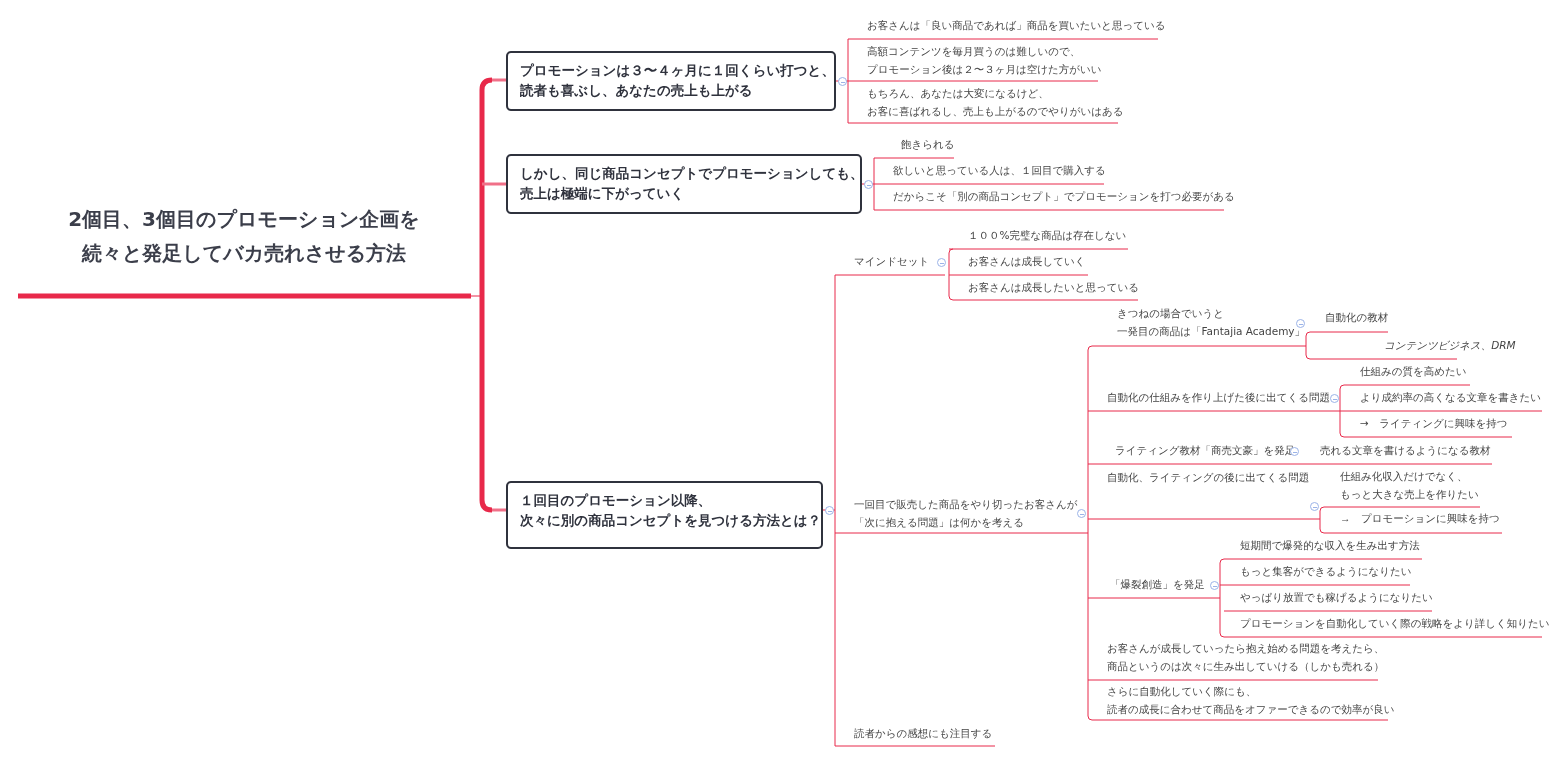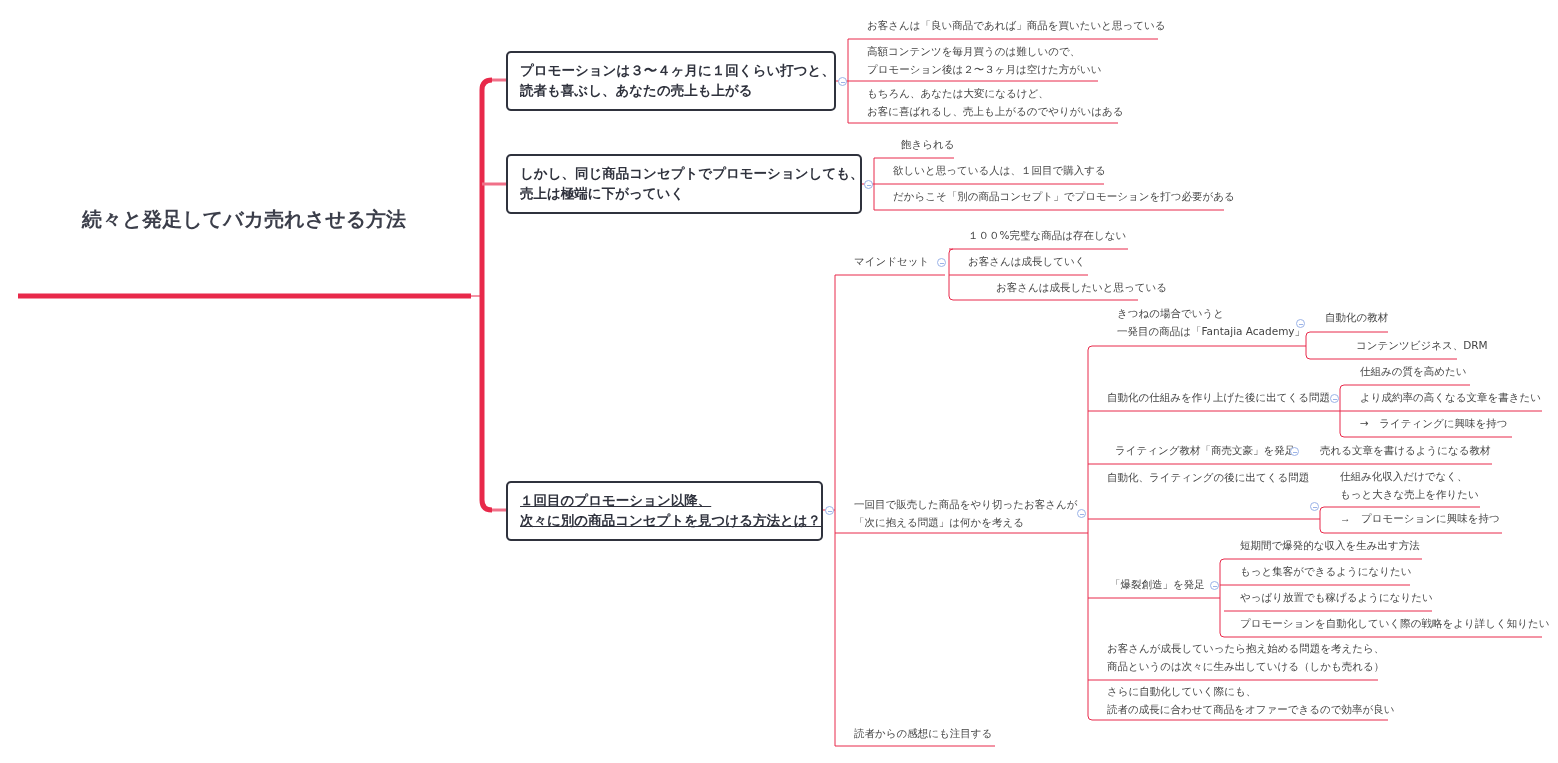"2個目、3個目のプロモーション企画を" div { html: none -> <div>2個目、3個目のプロモーション企画を</div> }
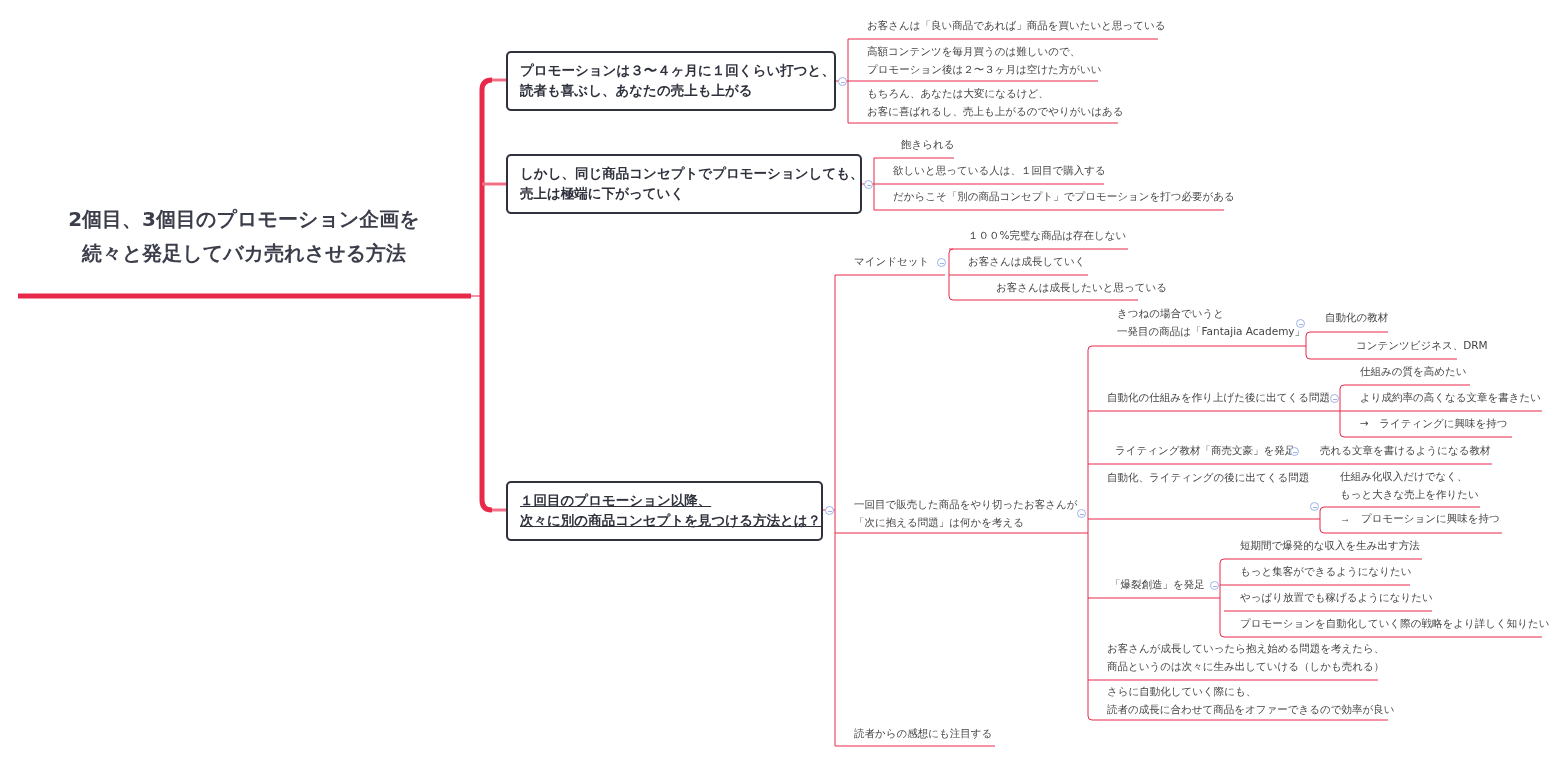"お客さんは成長したいと思っている" div.t { margin-left: 28px -> none }
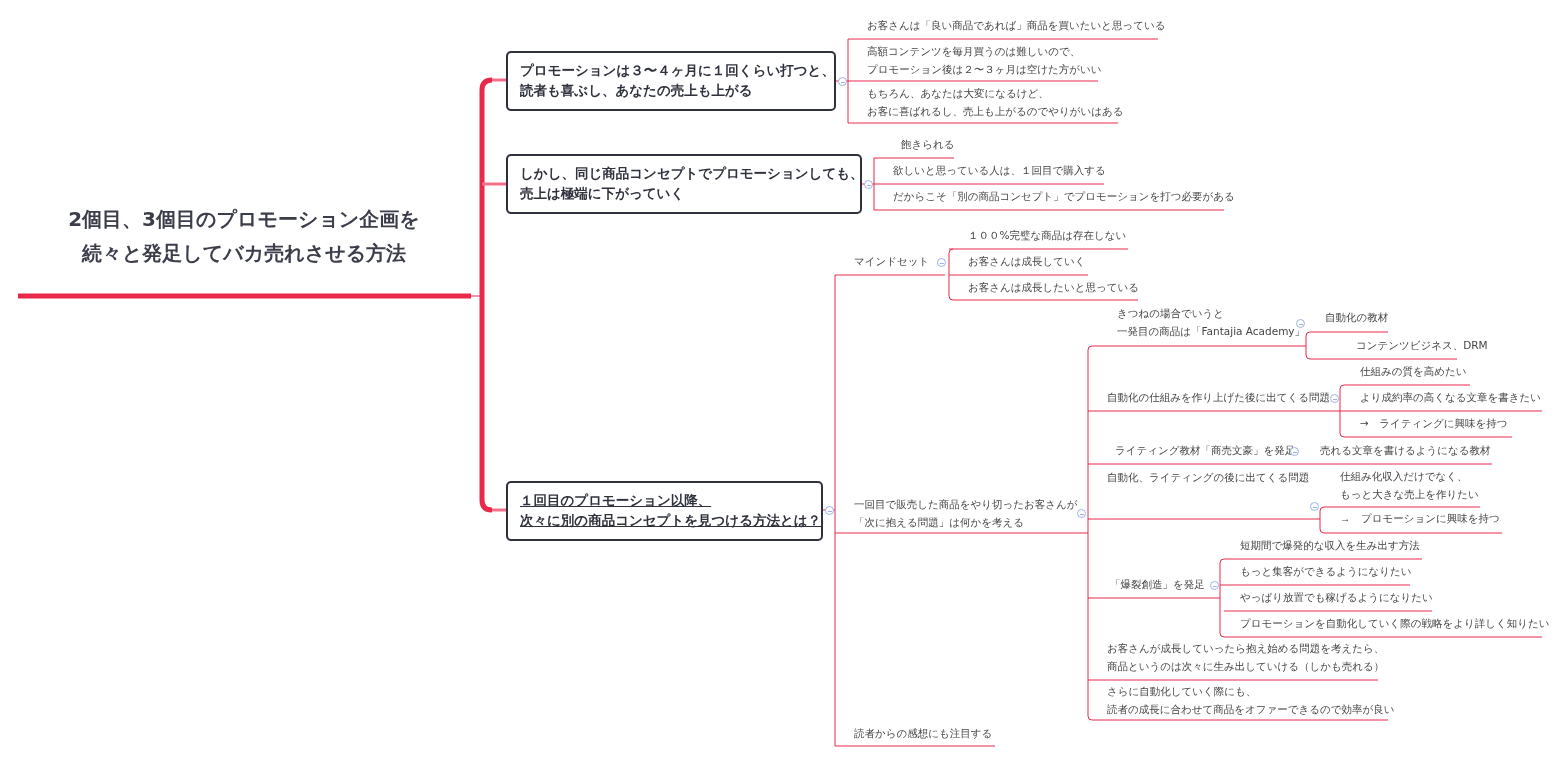"コンテンツビジネス、DRM" div.t { font-style: none -> italic; left: 1356px -> 1384px }
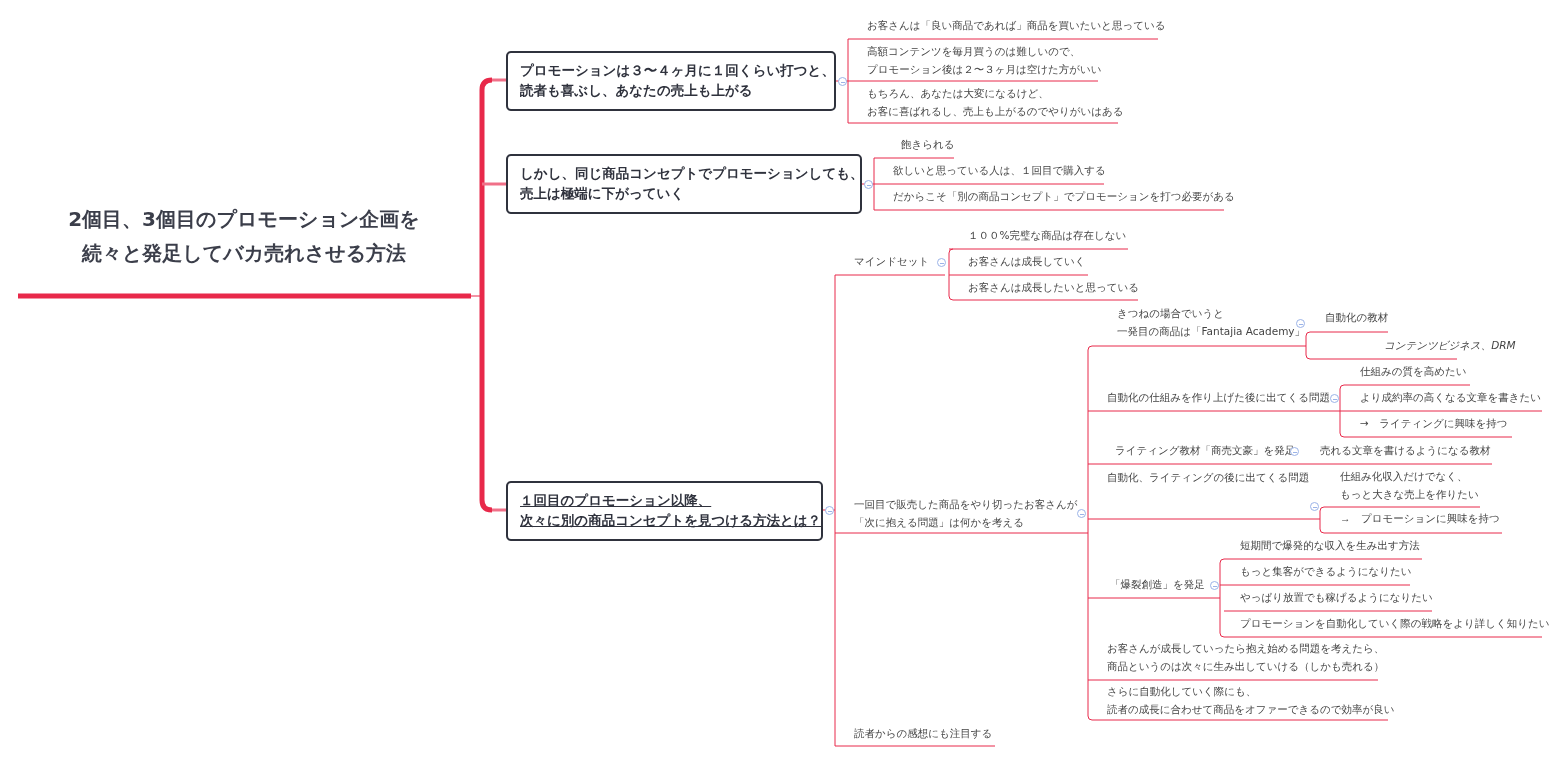"１回目のプロモーション以降、" div.box { height: 60px -> 68px; text-decoration: underline -> none }
